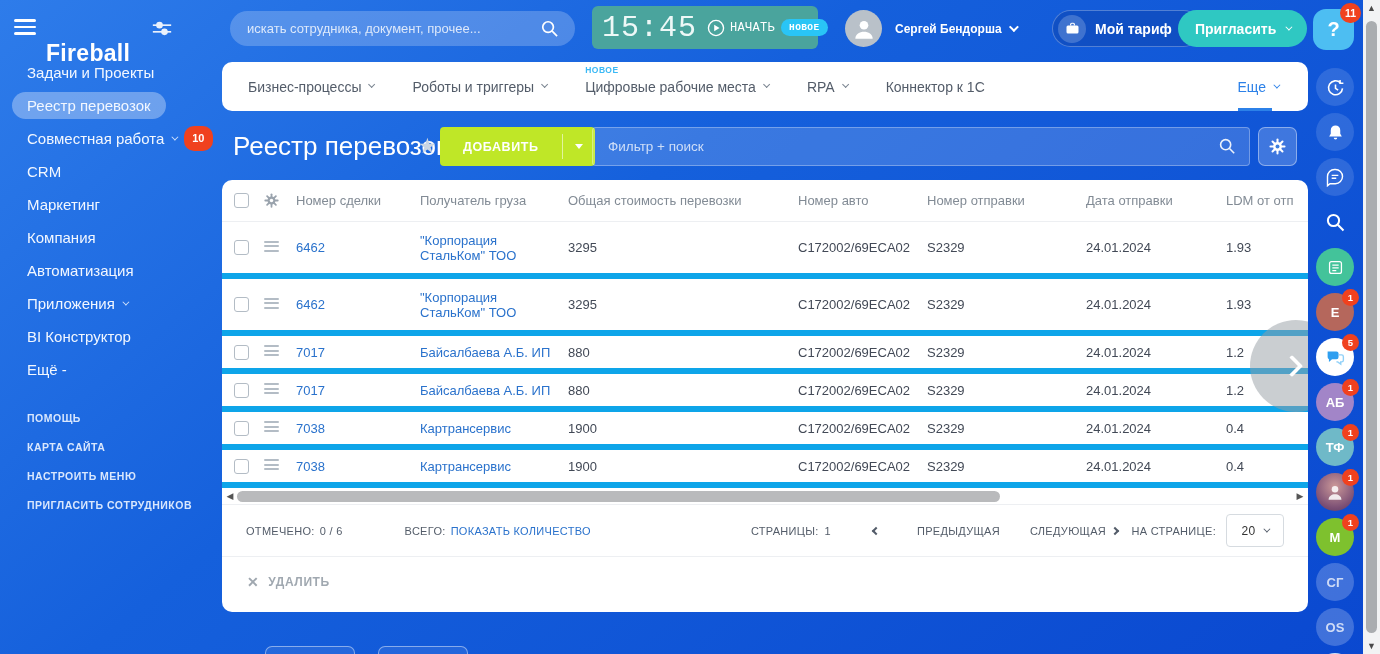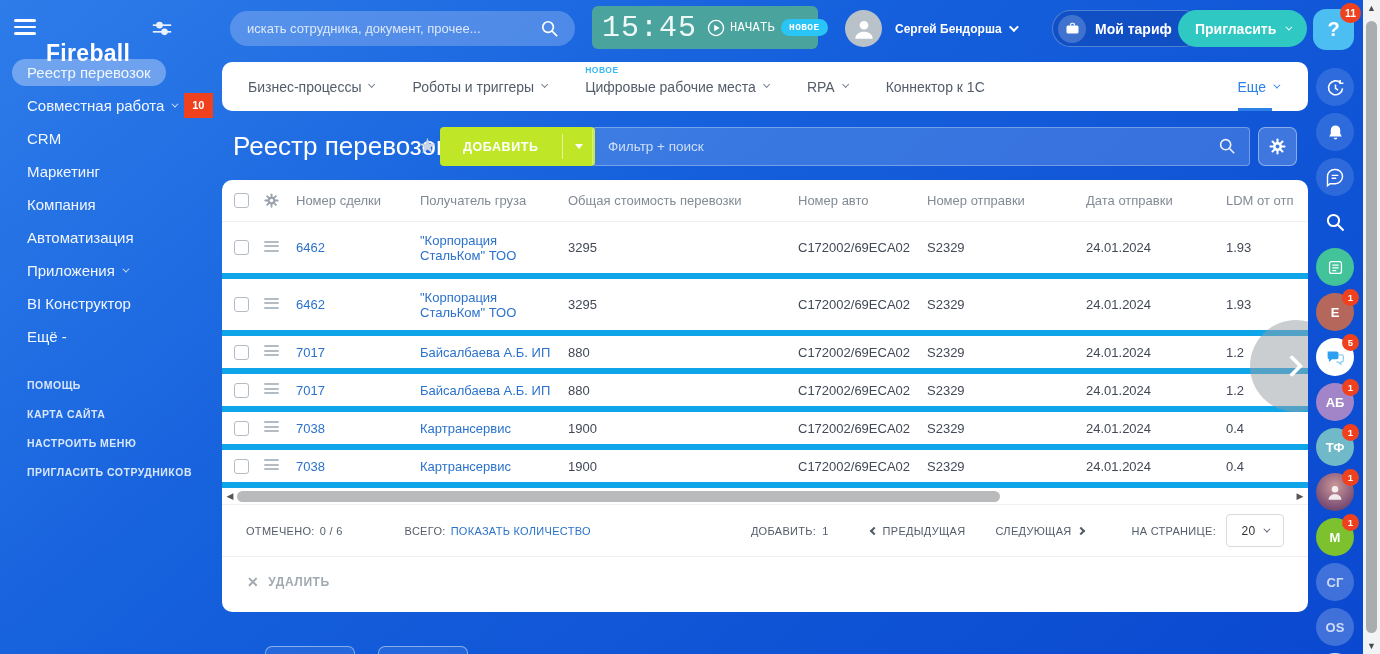"Задачи и Проекты" div.snav-item { html: none -> <div> <span>Задачи и Проекты</span> </div> }
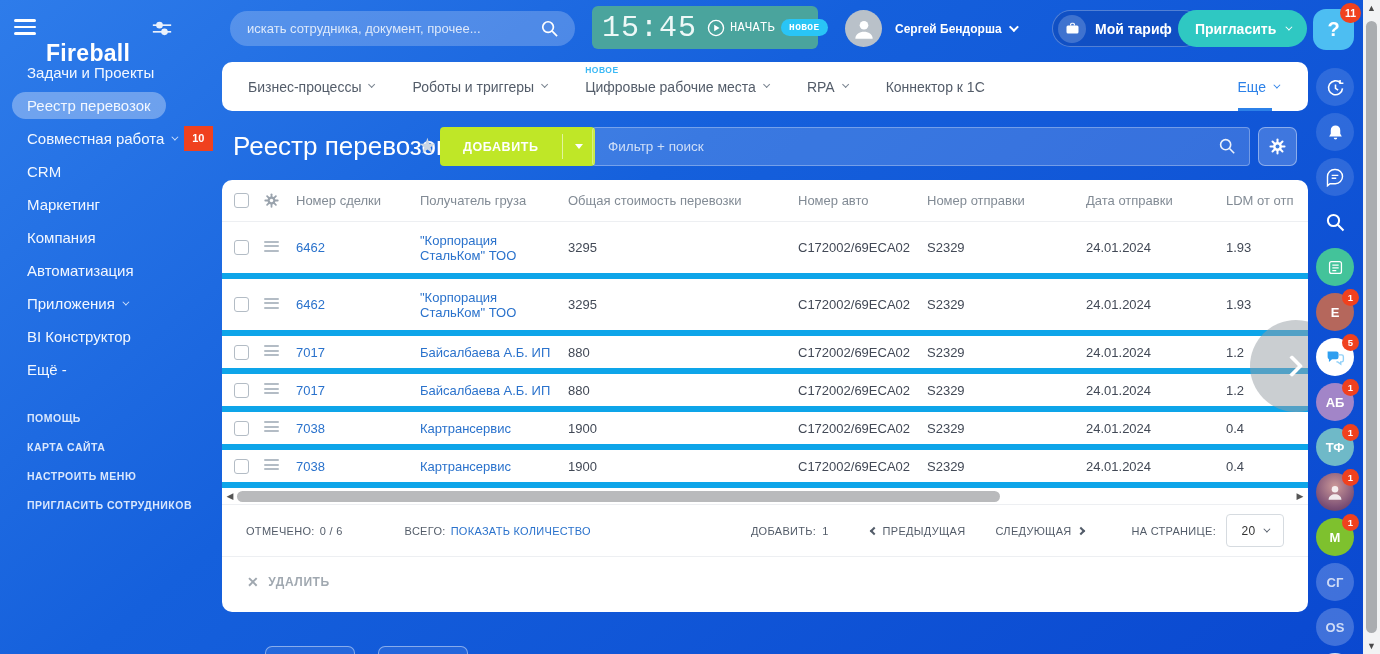"10" .sbadge { border-radius: 0 -> 10px }
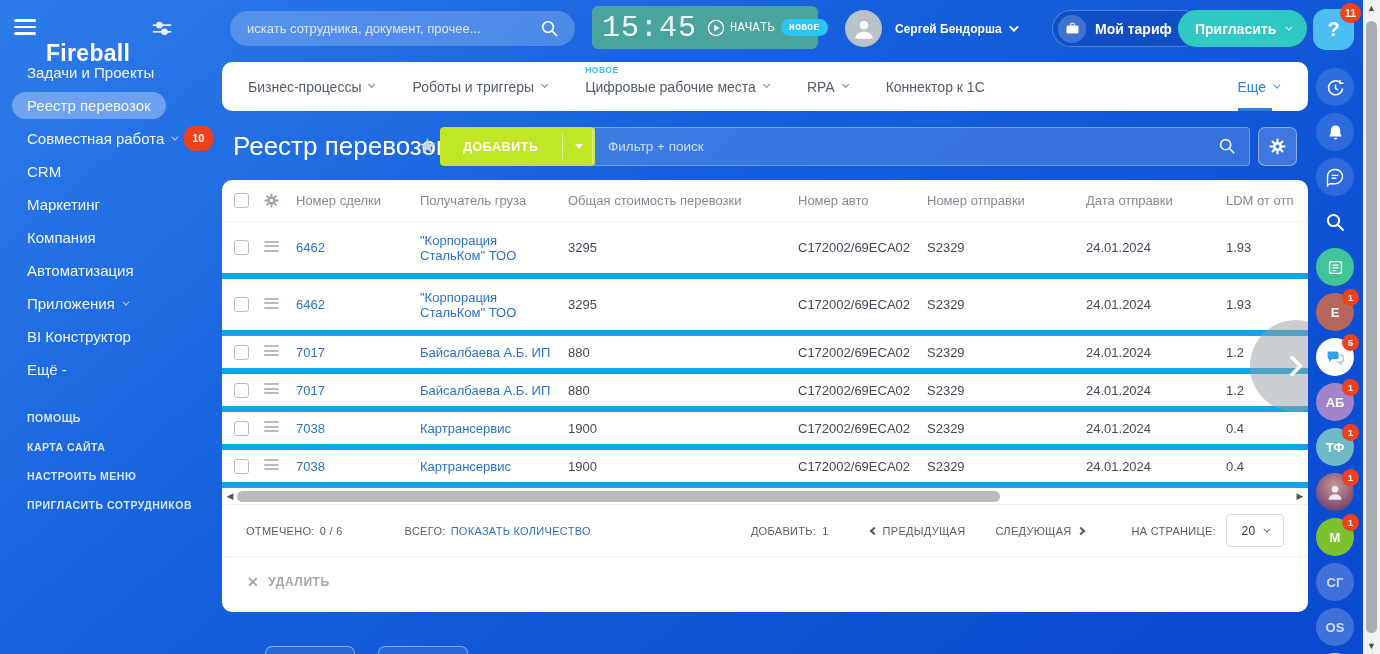"ДОБАВИТЬ:" span { text: ДОБАВИТЬ -> СТРАНИЦЫ }
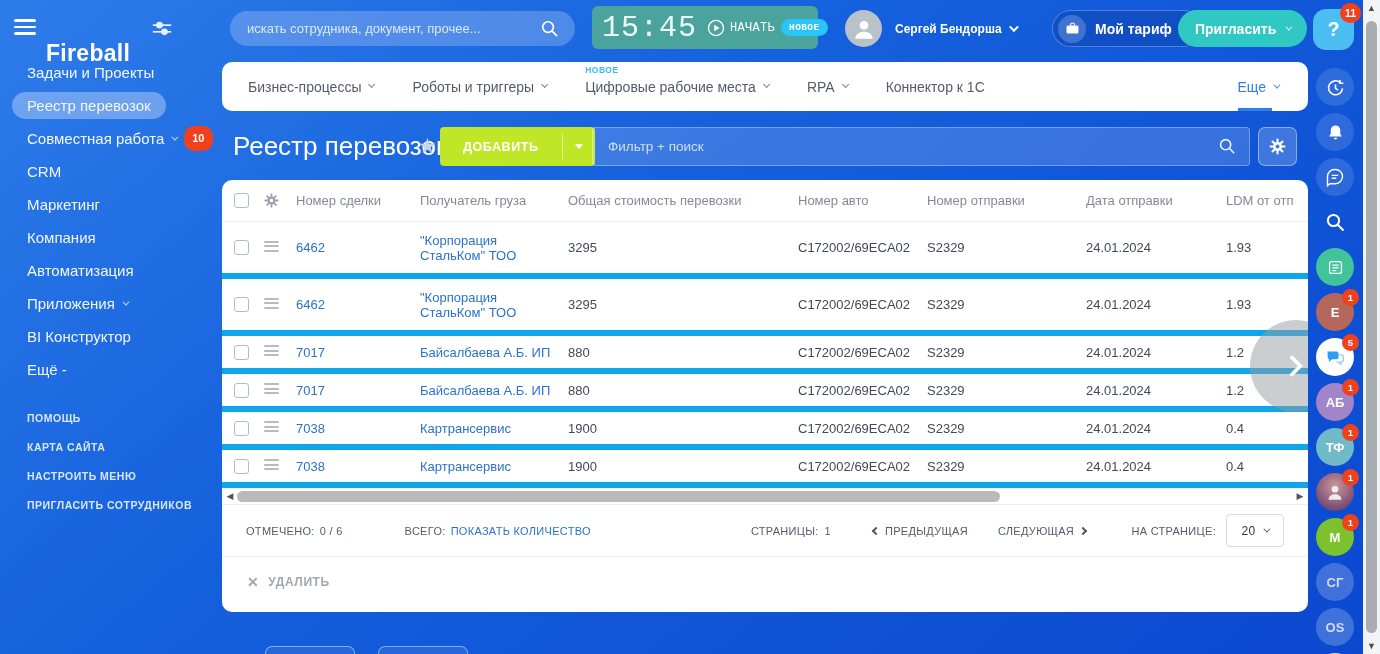"ПРЕДЫДУЩАЯ" span { gap: none -> 32px }
